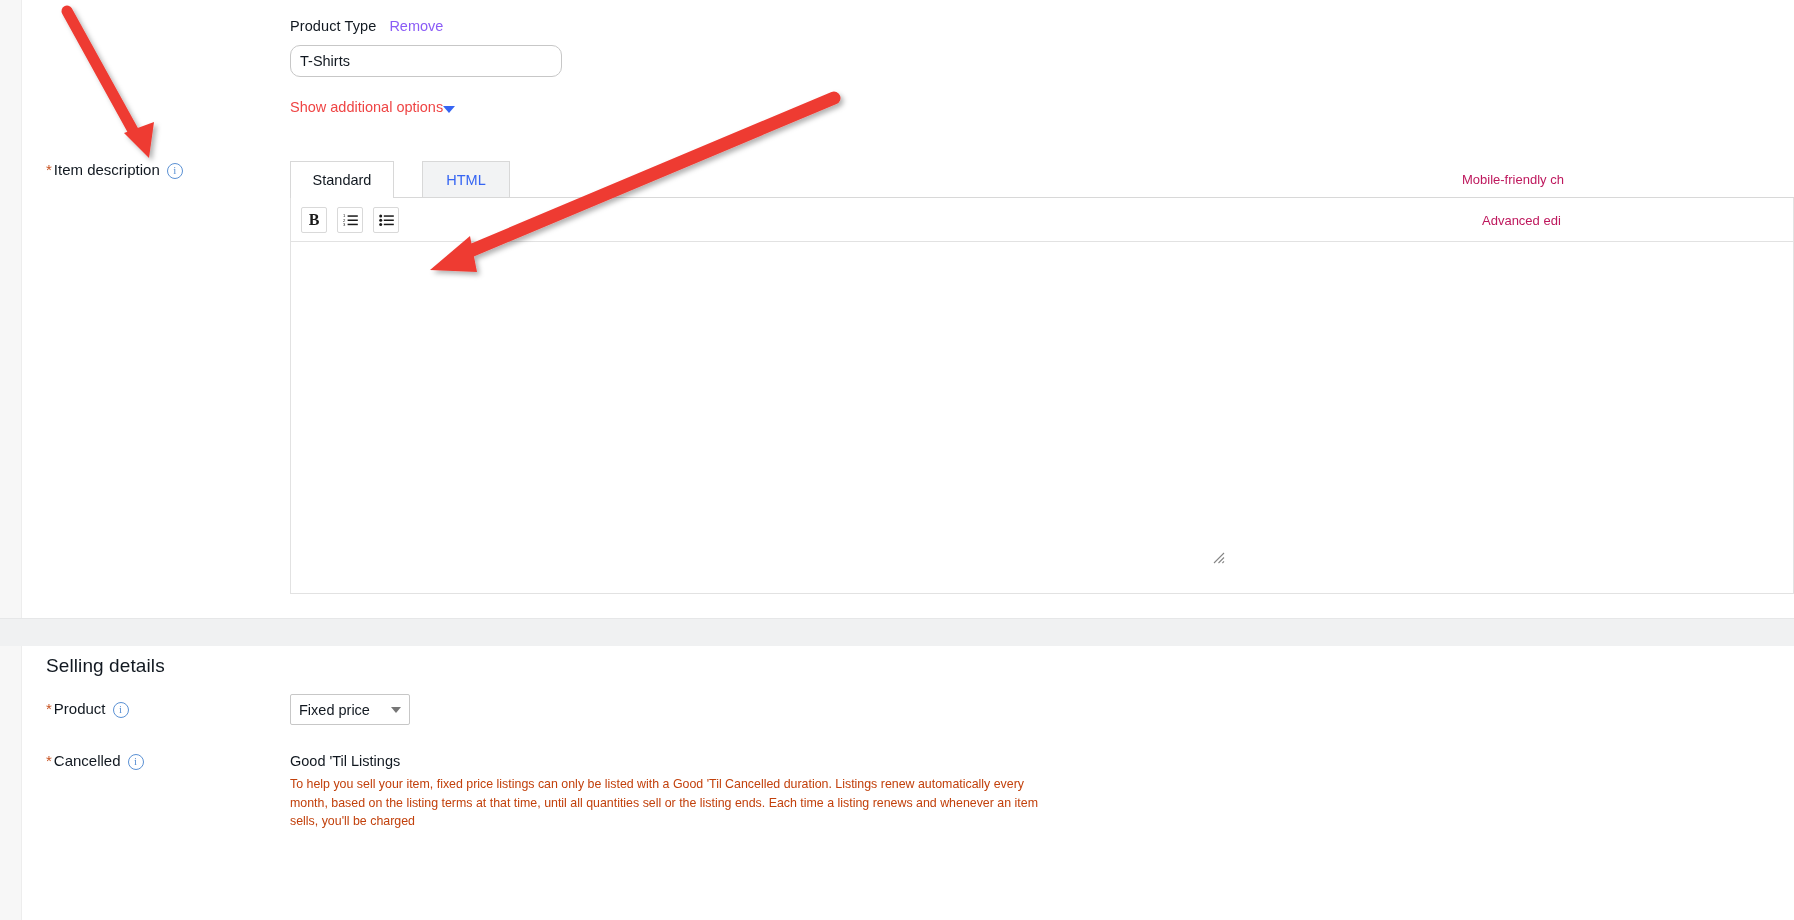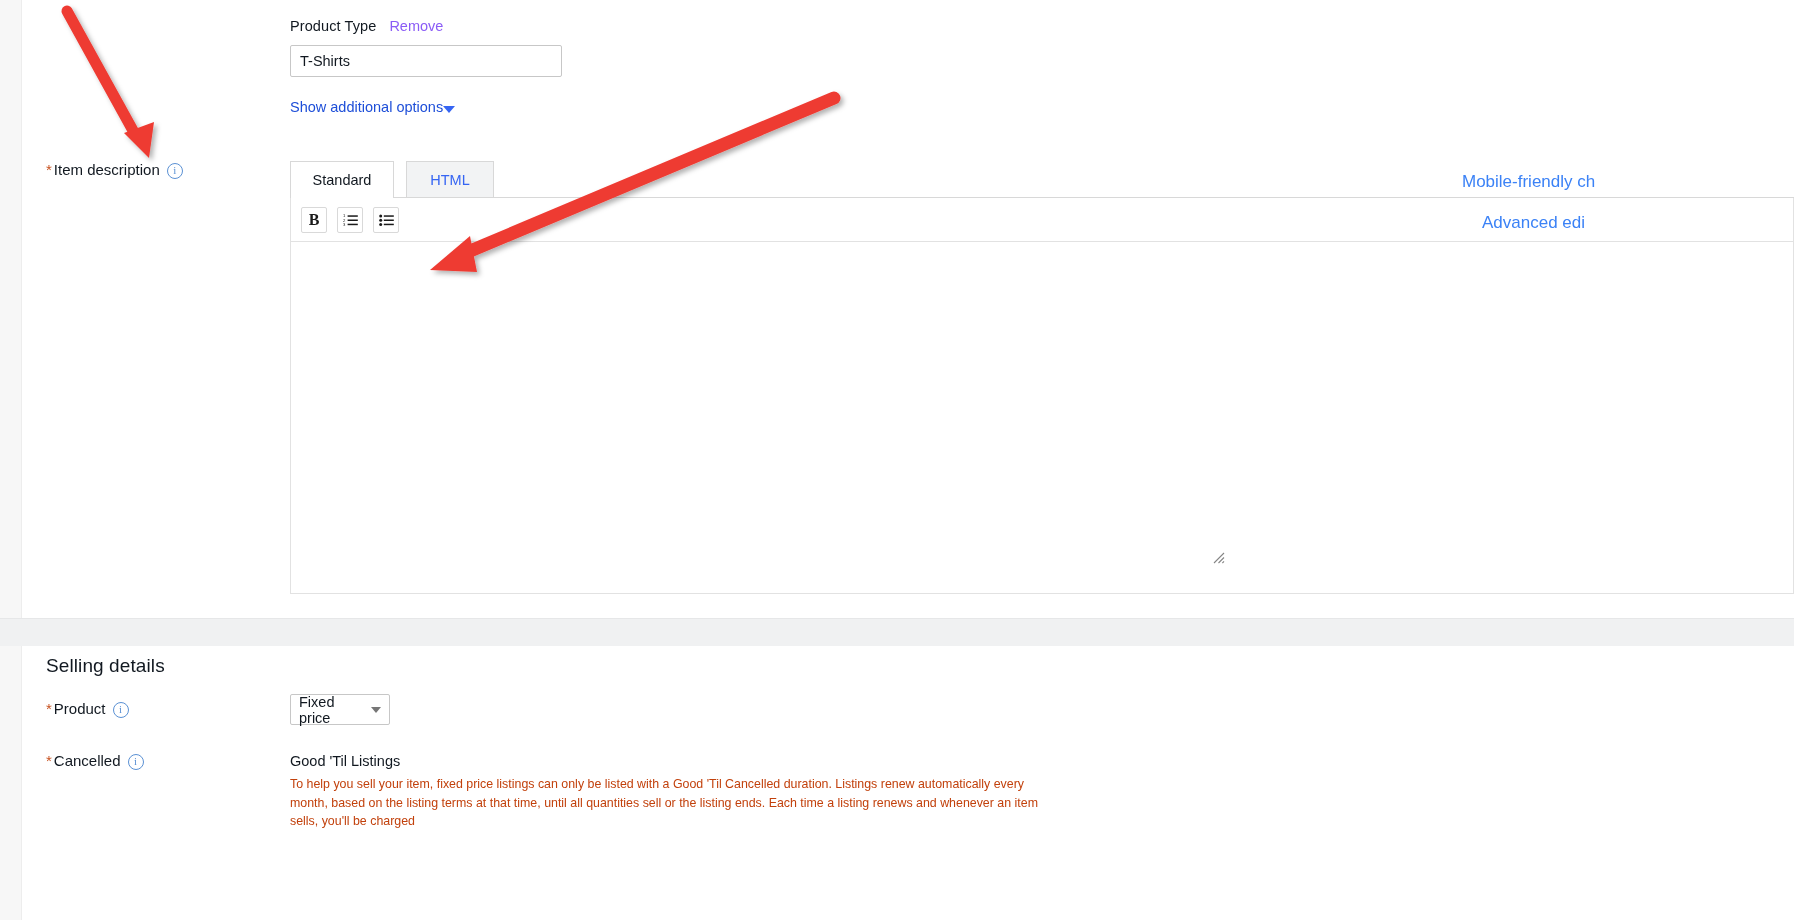"T-Shirts" .pt-input { border-radius: 2px -> 10px }
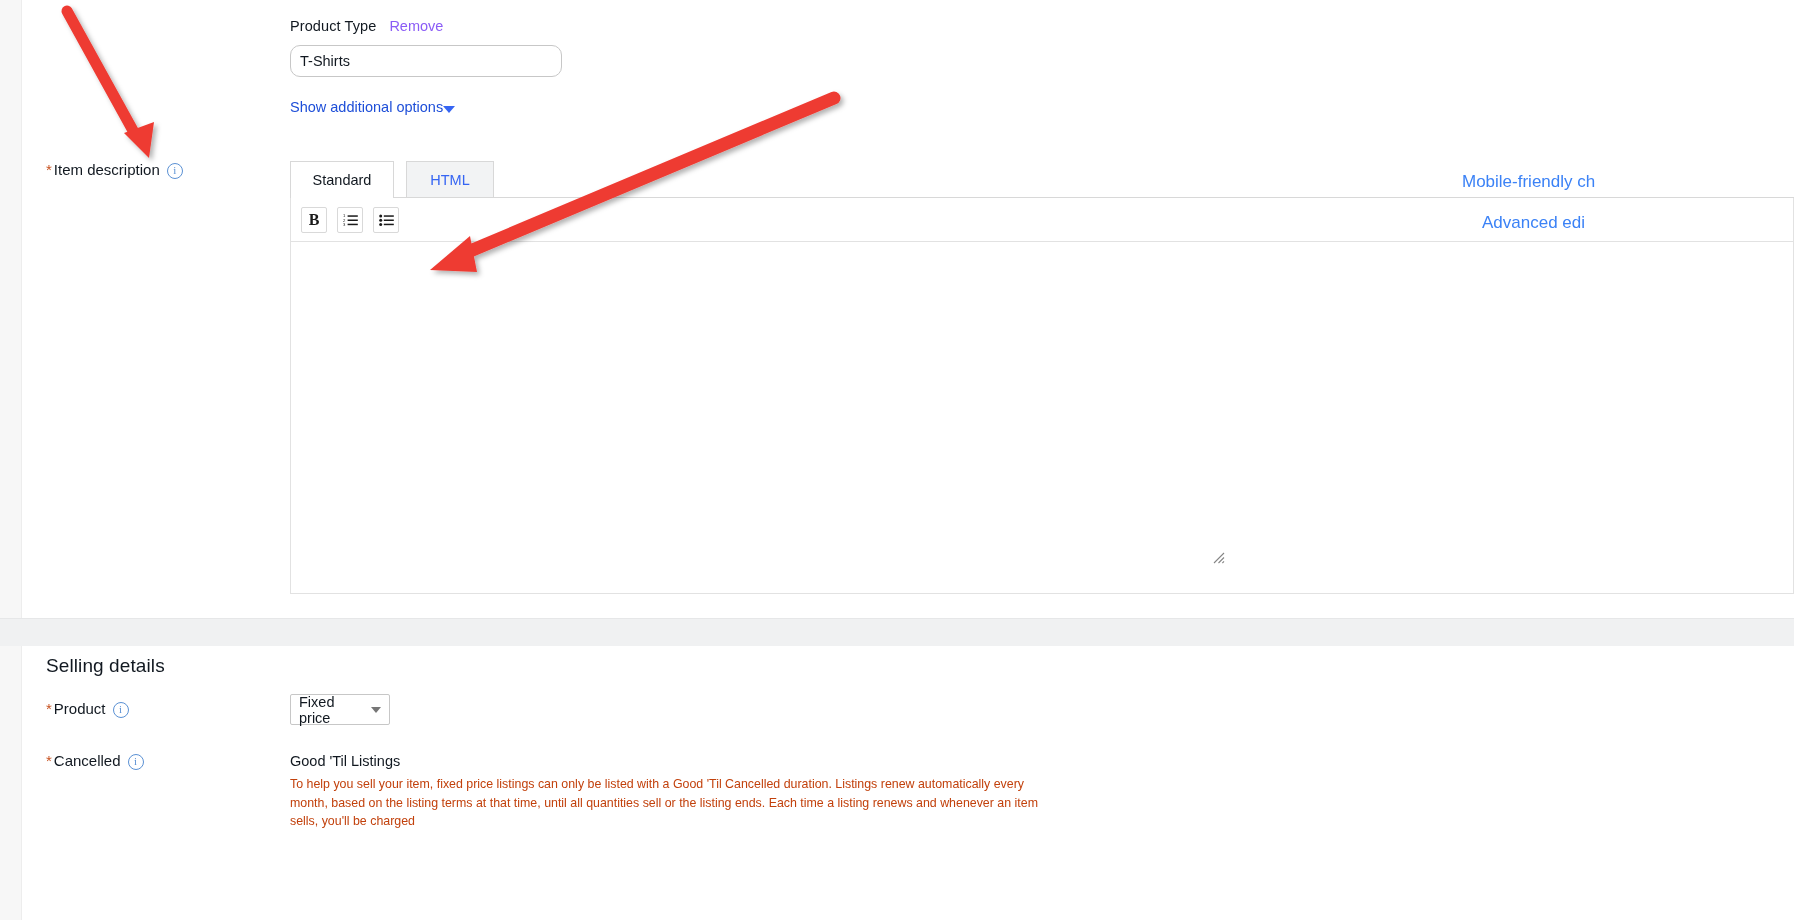"Show additional options" .show-more { color: #1d4ed8 -> #ef4444 }
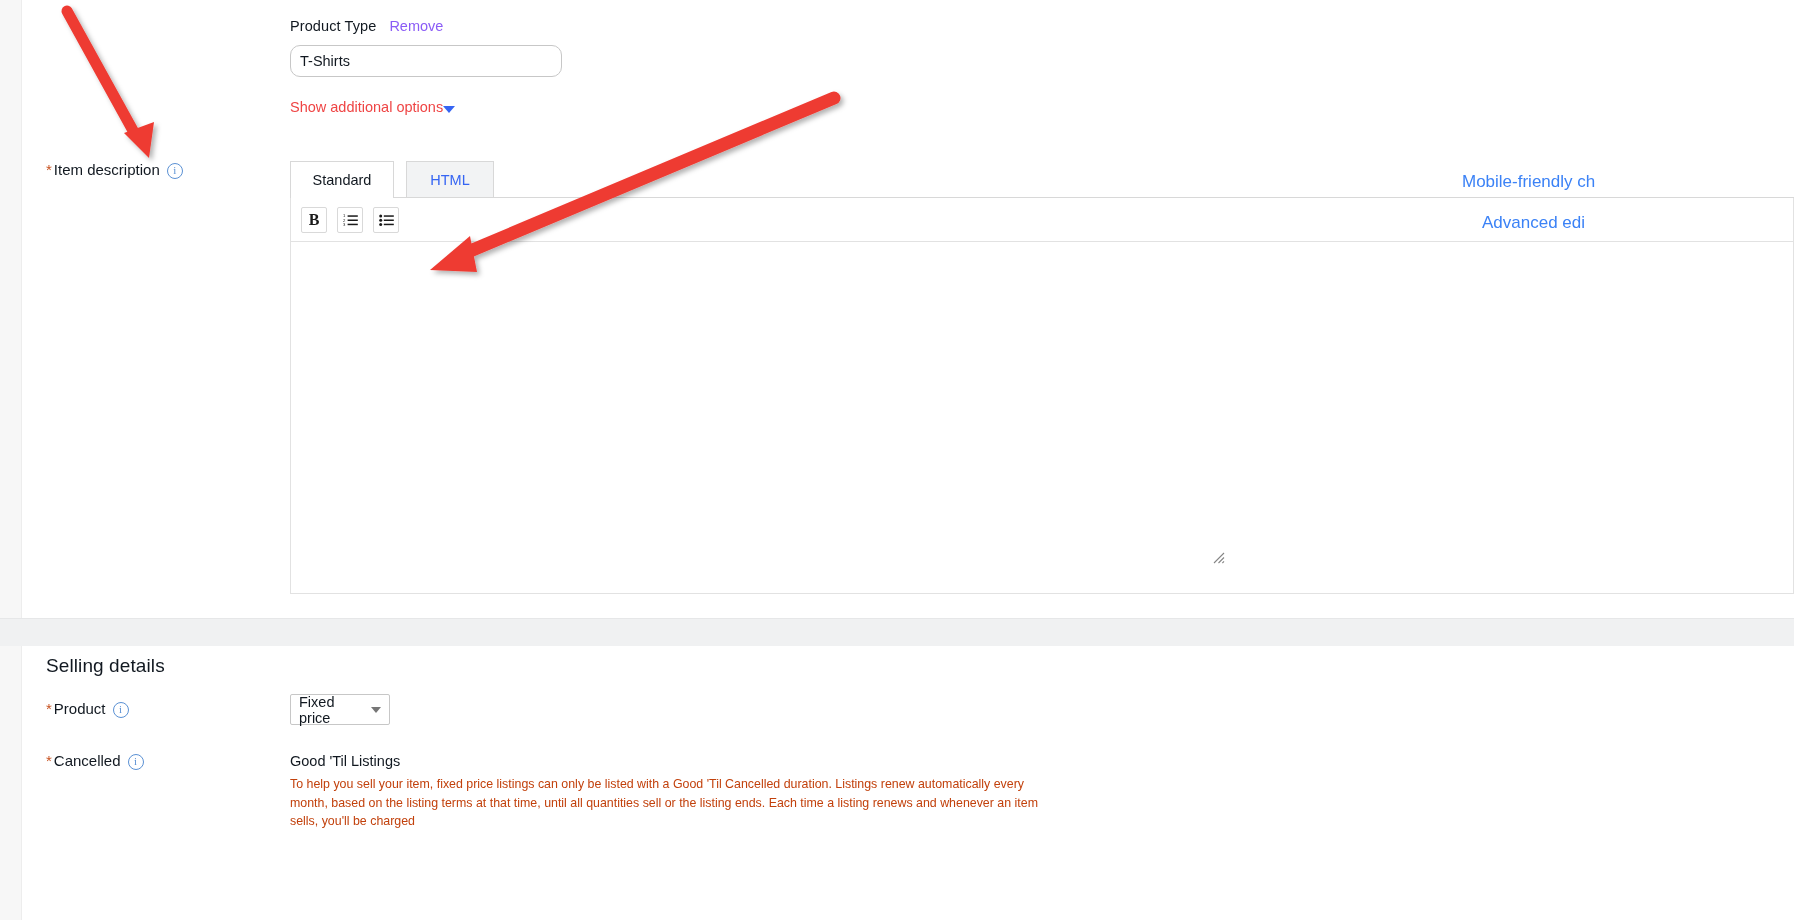"HTML" .tab-html { margin-left: 12px -> 28px }
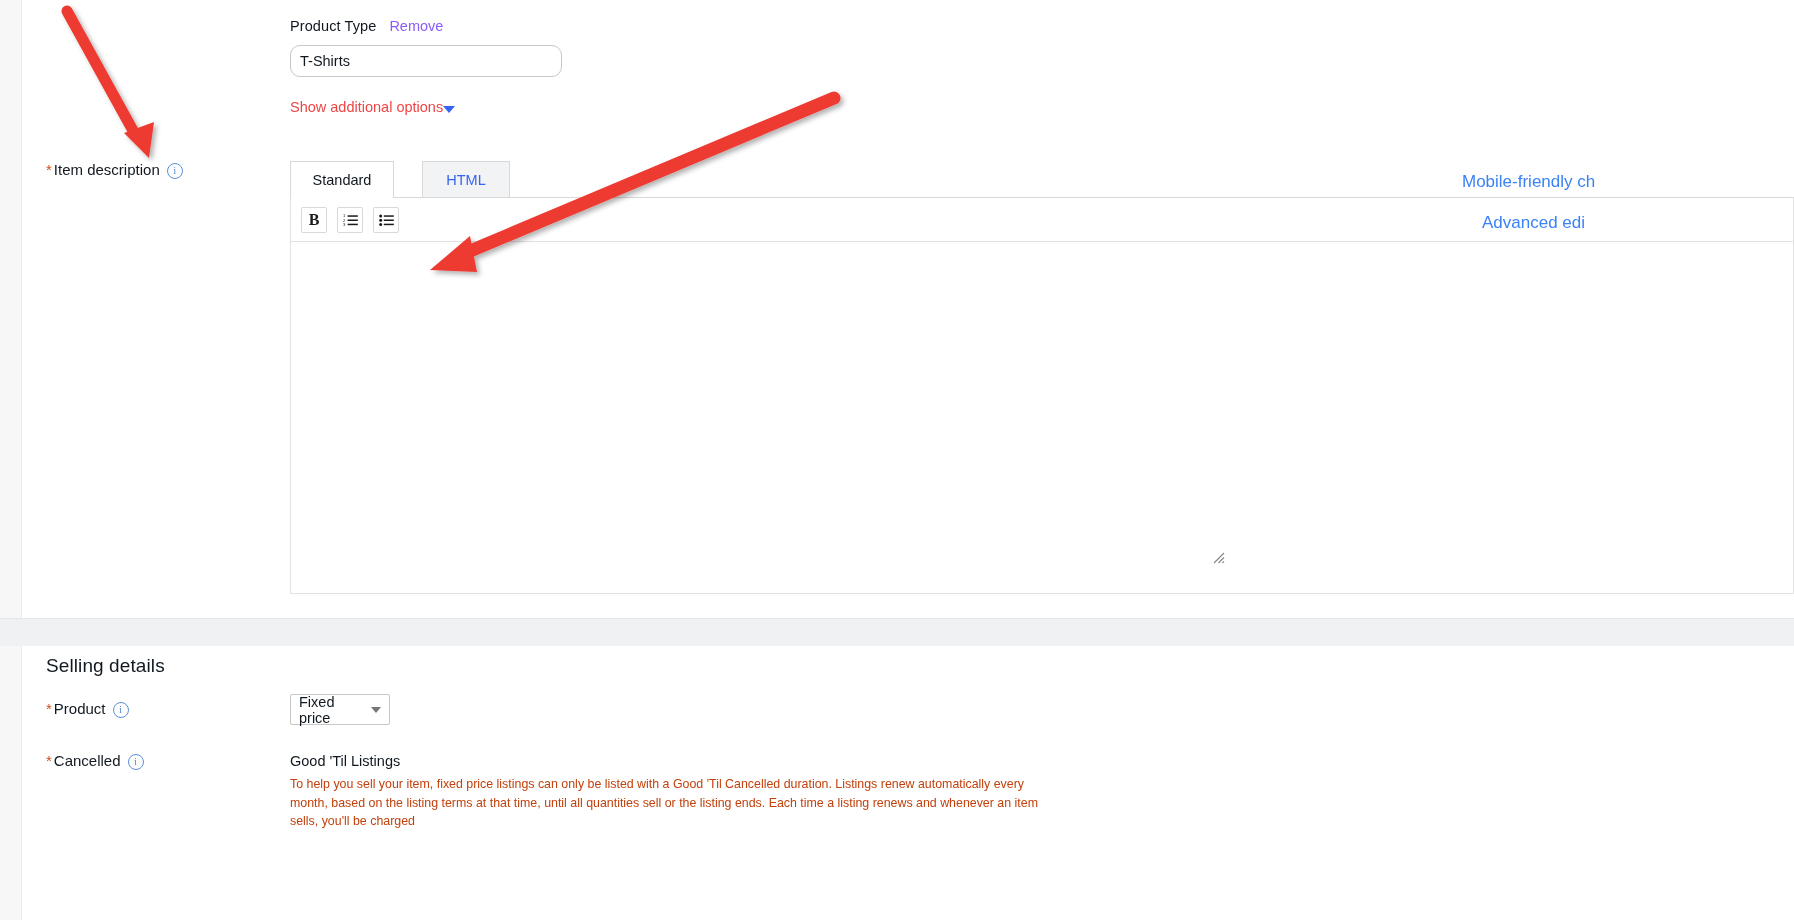"Mobile-friendly ch" .link-right { color: #3b82f6 -> #be185d; font-size: 17px -> 13px }
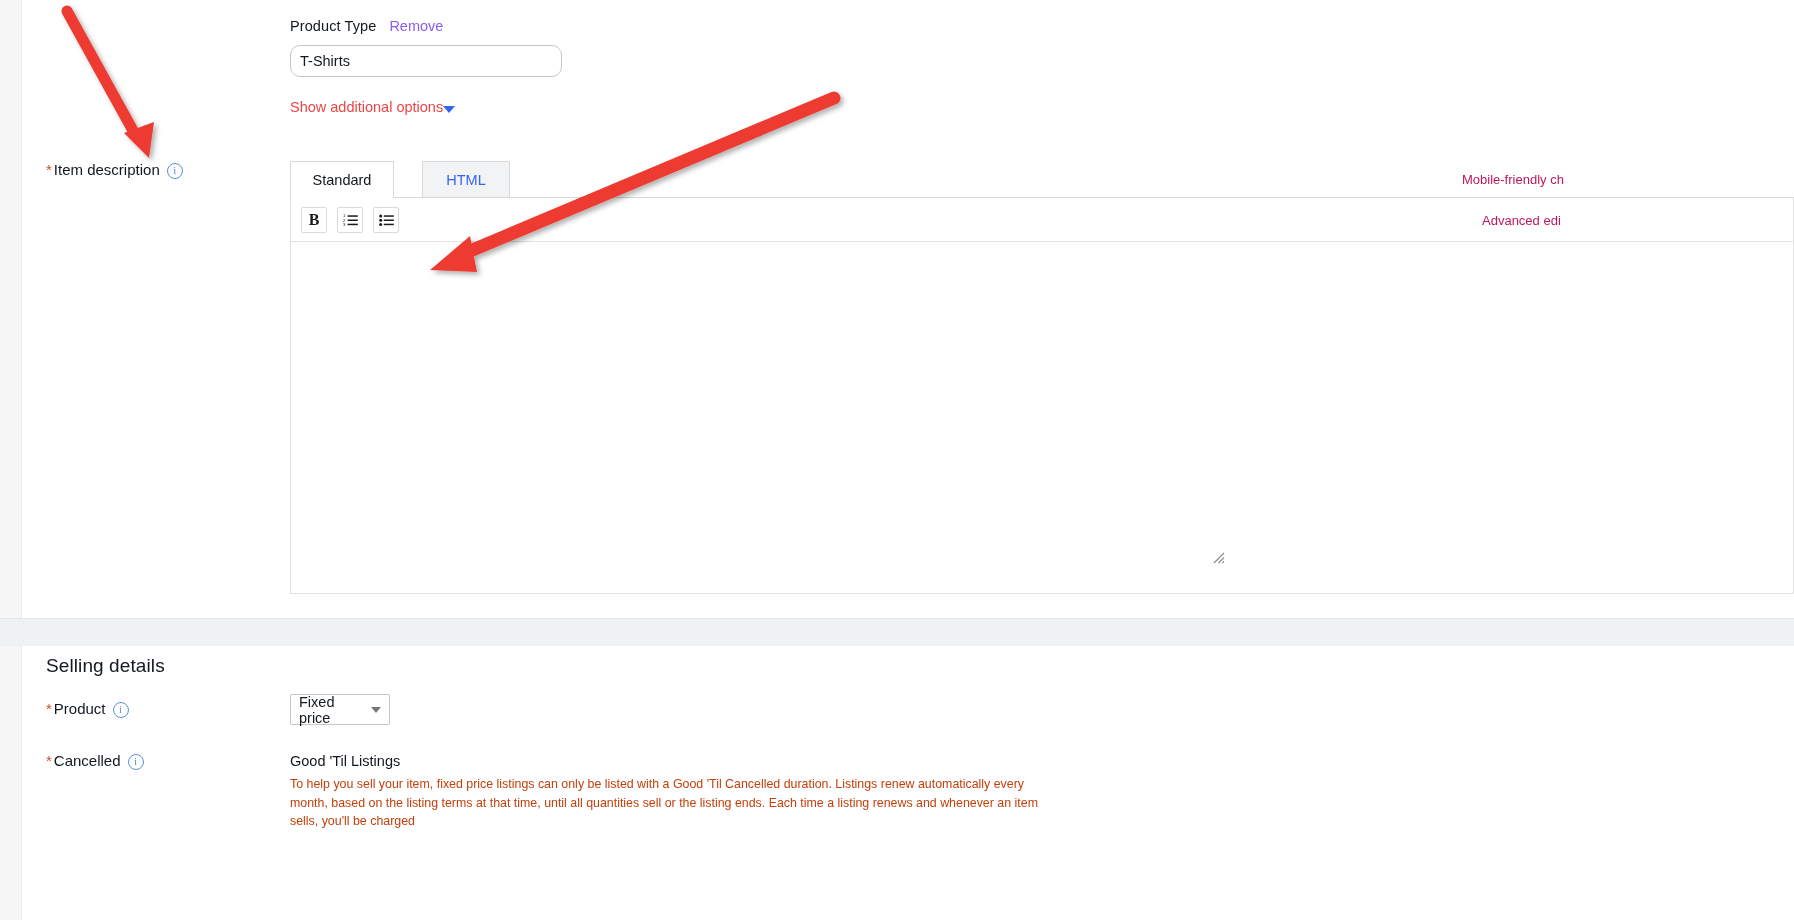"Fixed price" .select-format { width: 100px -> 120px }
